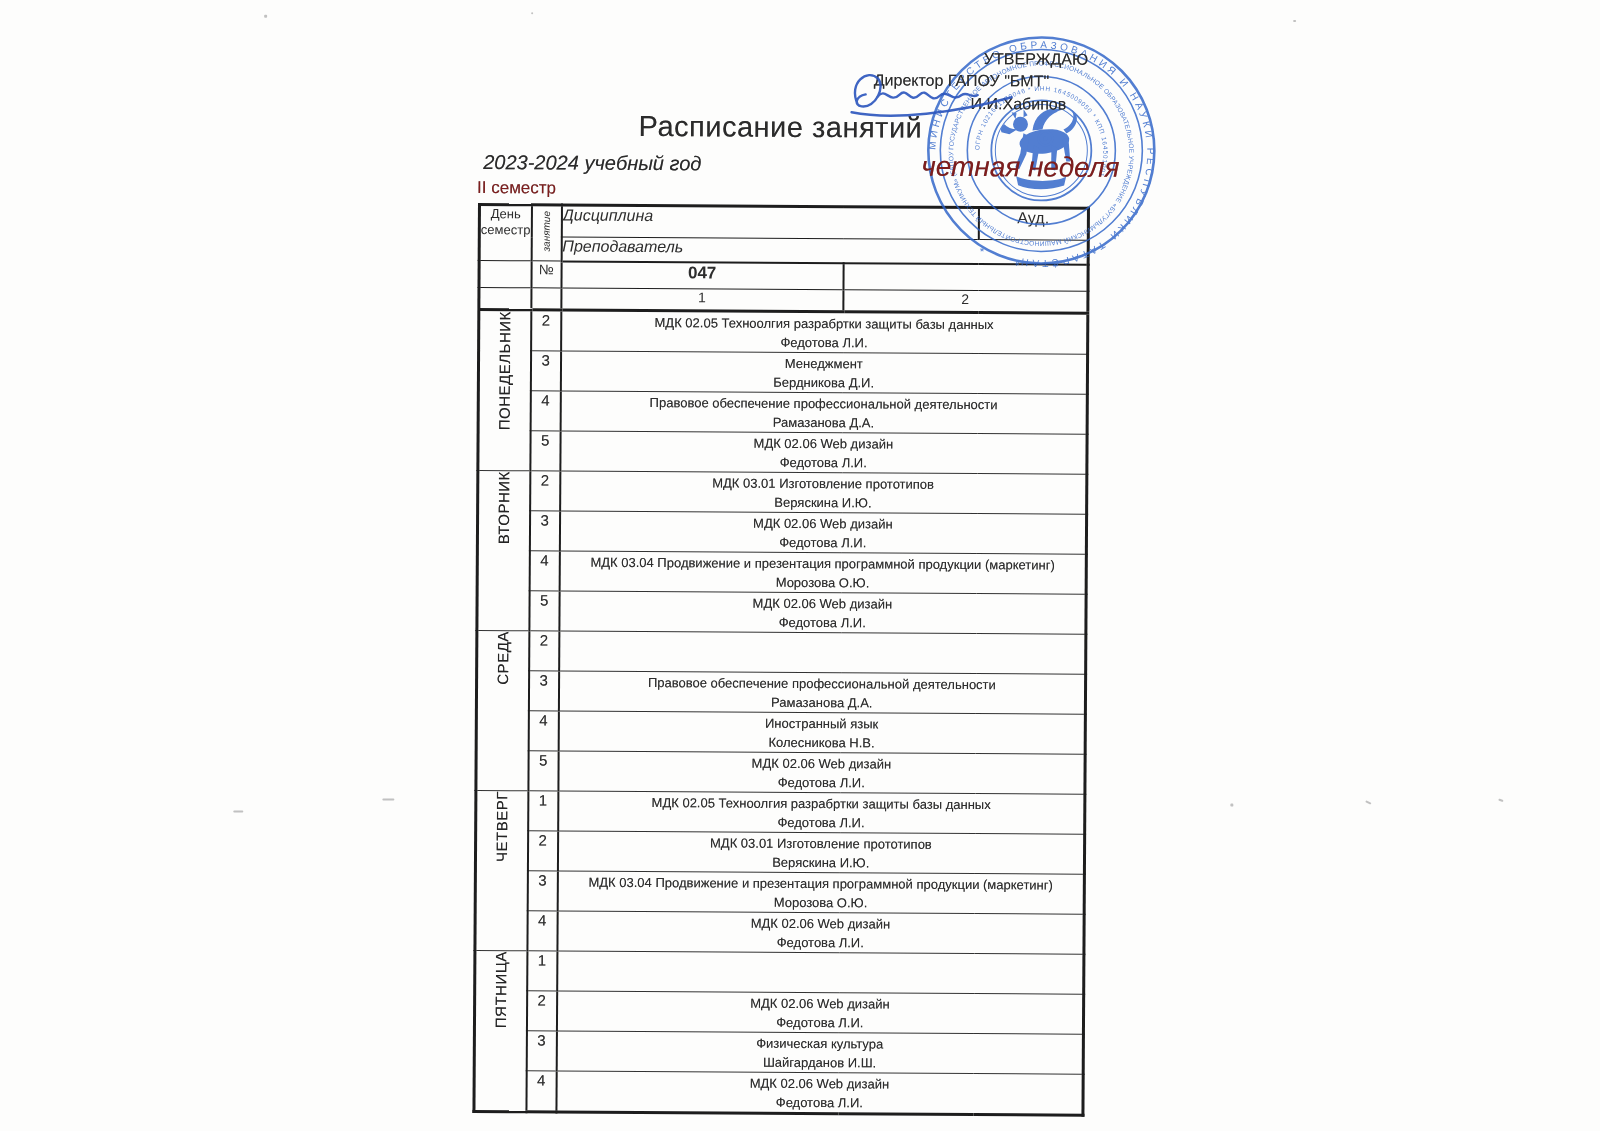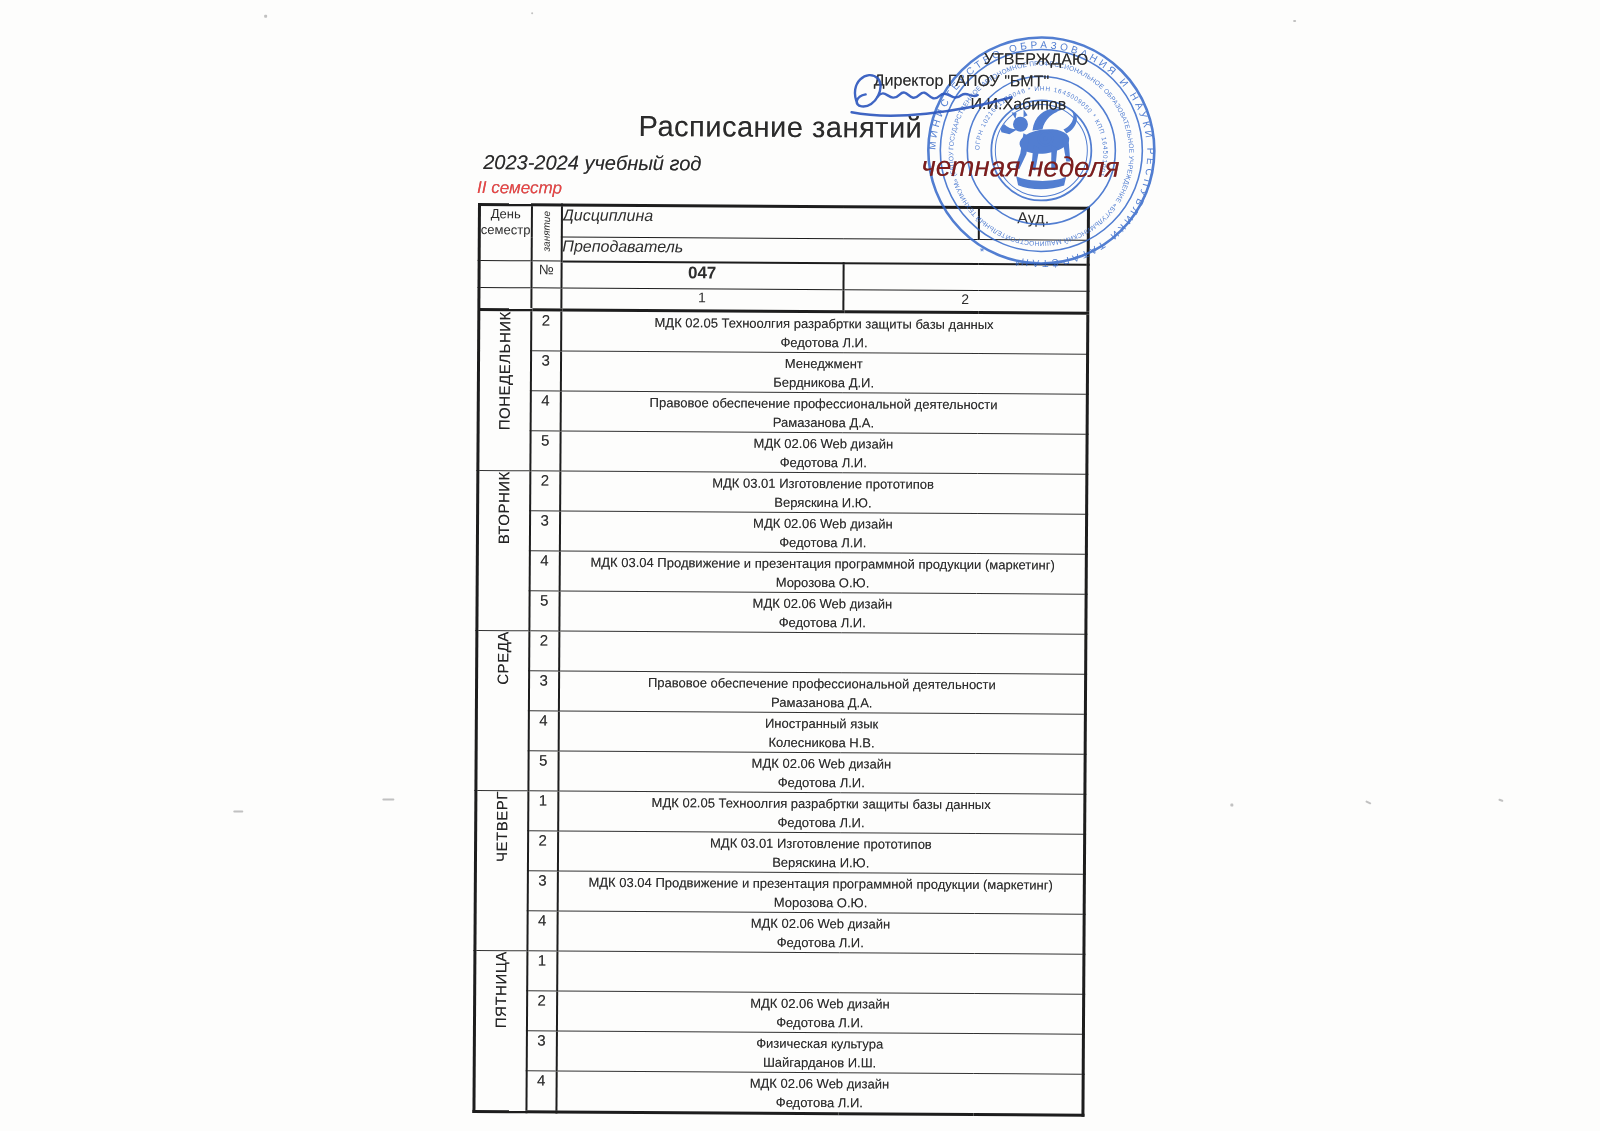"II семестр" .sem { color: #ef4444 -> #7f1d1d; font-style: italic -> none }
